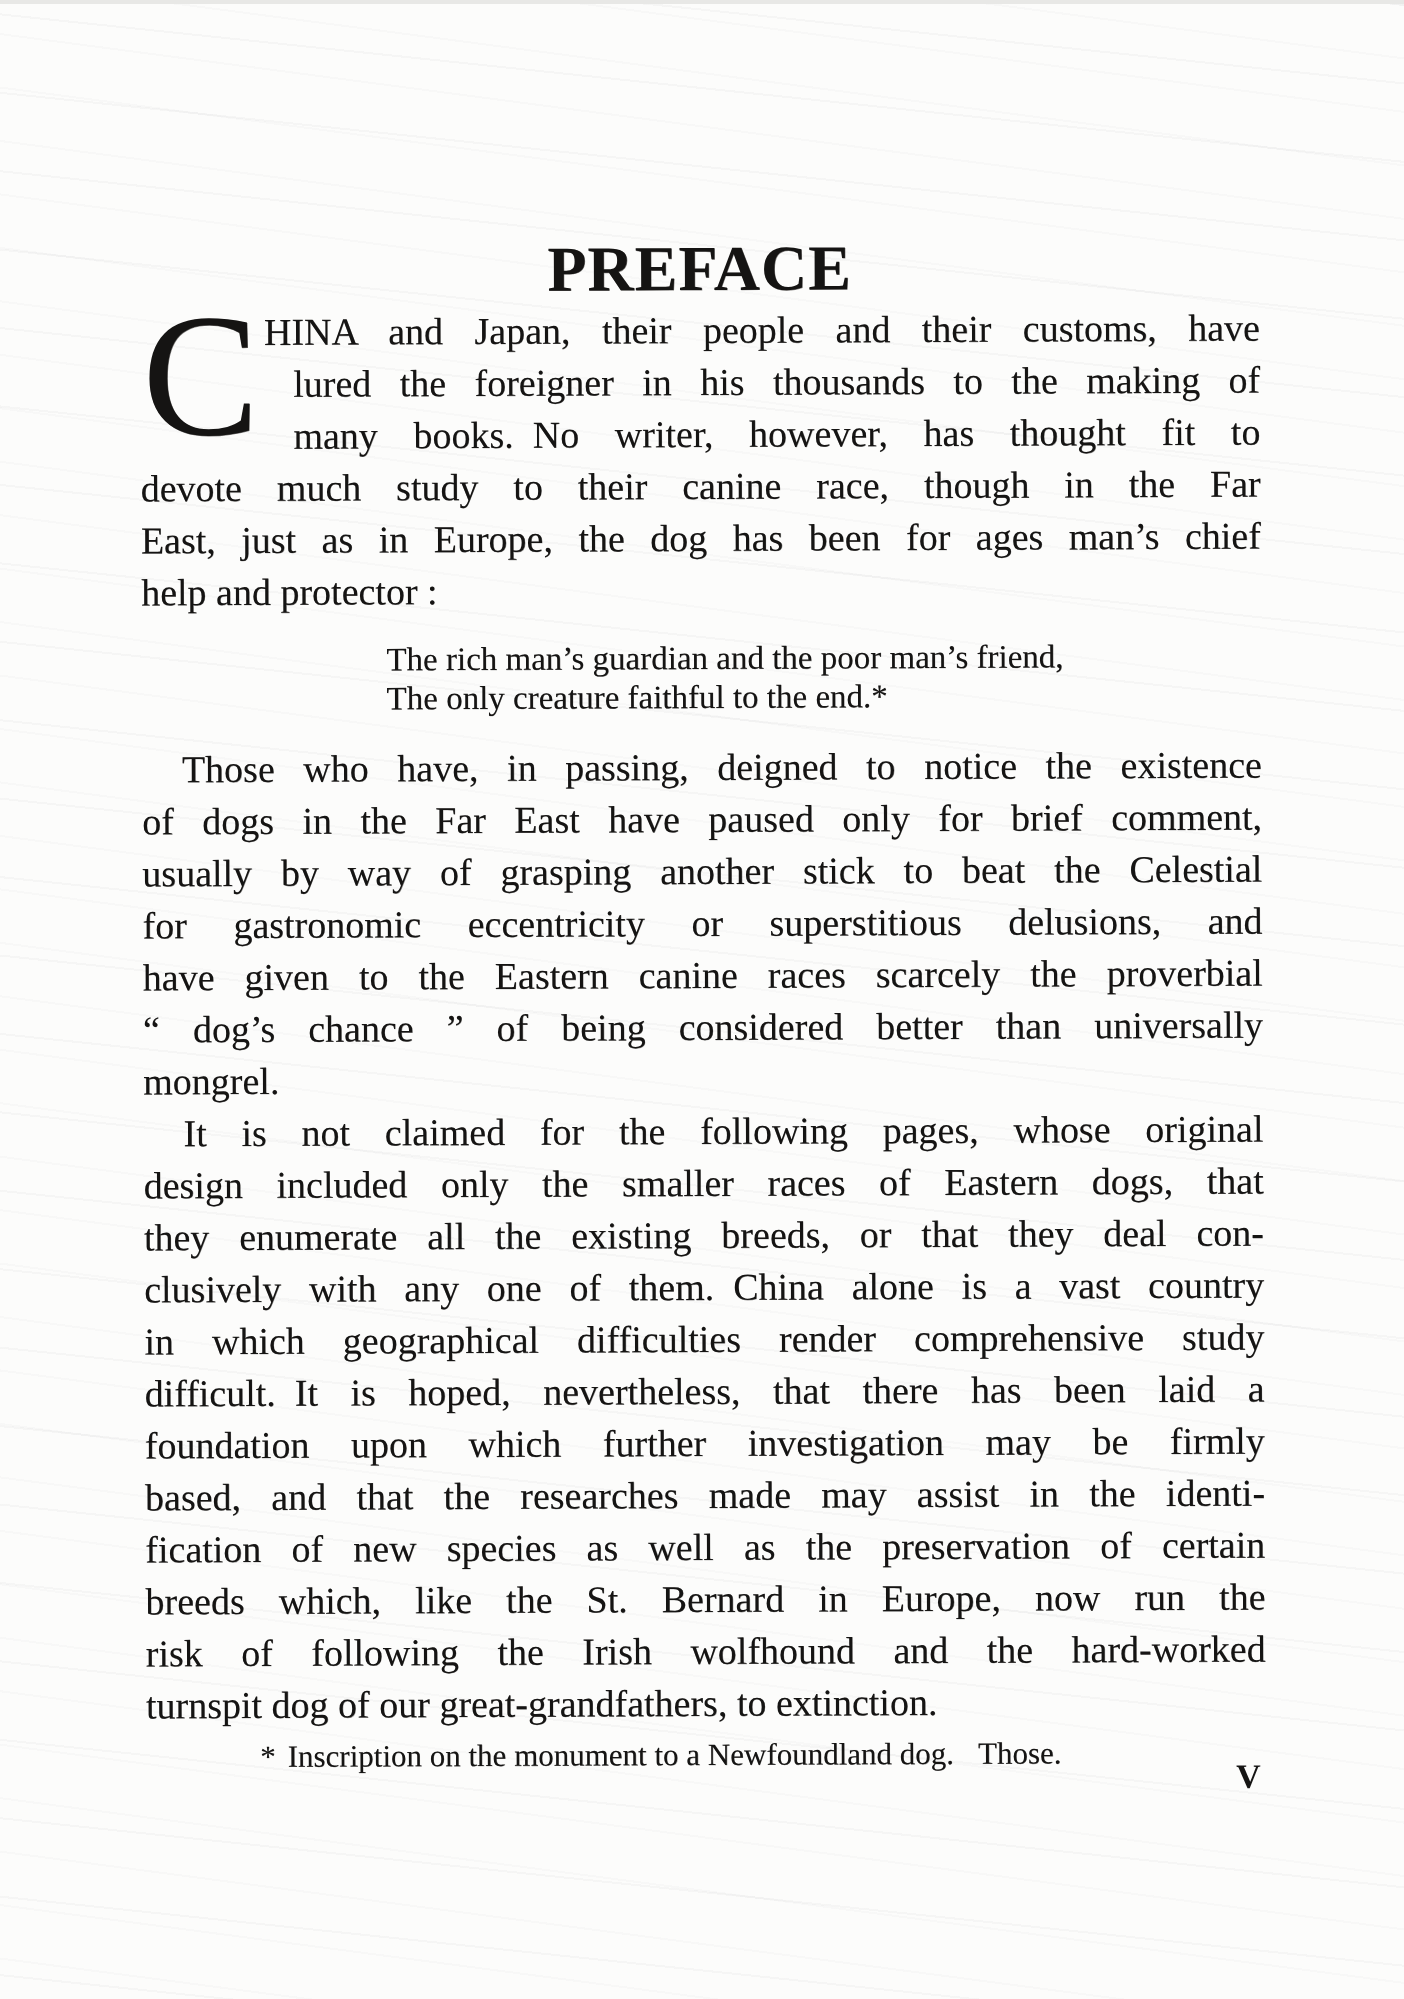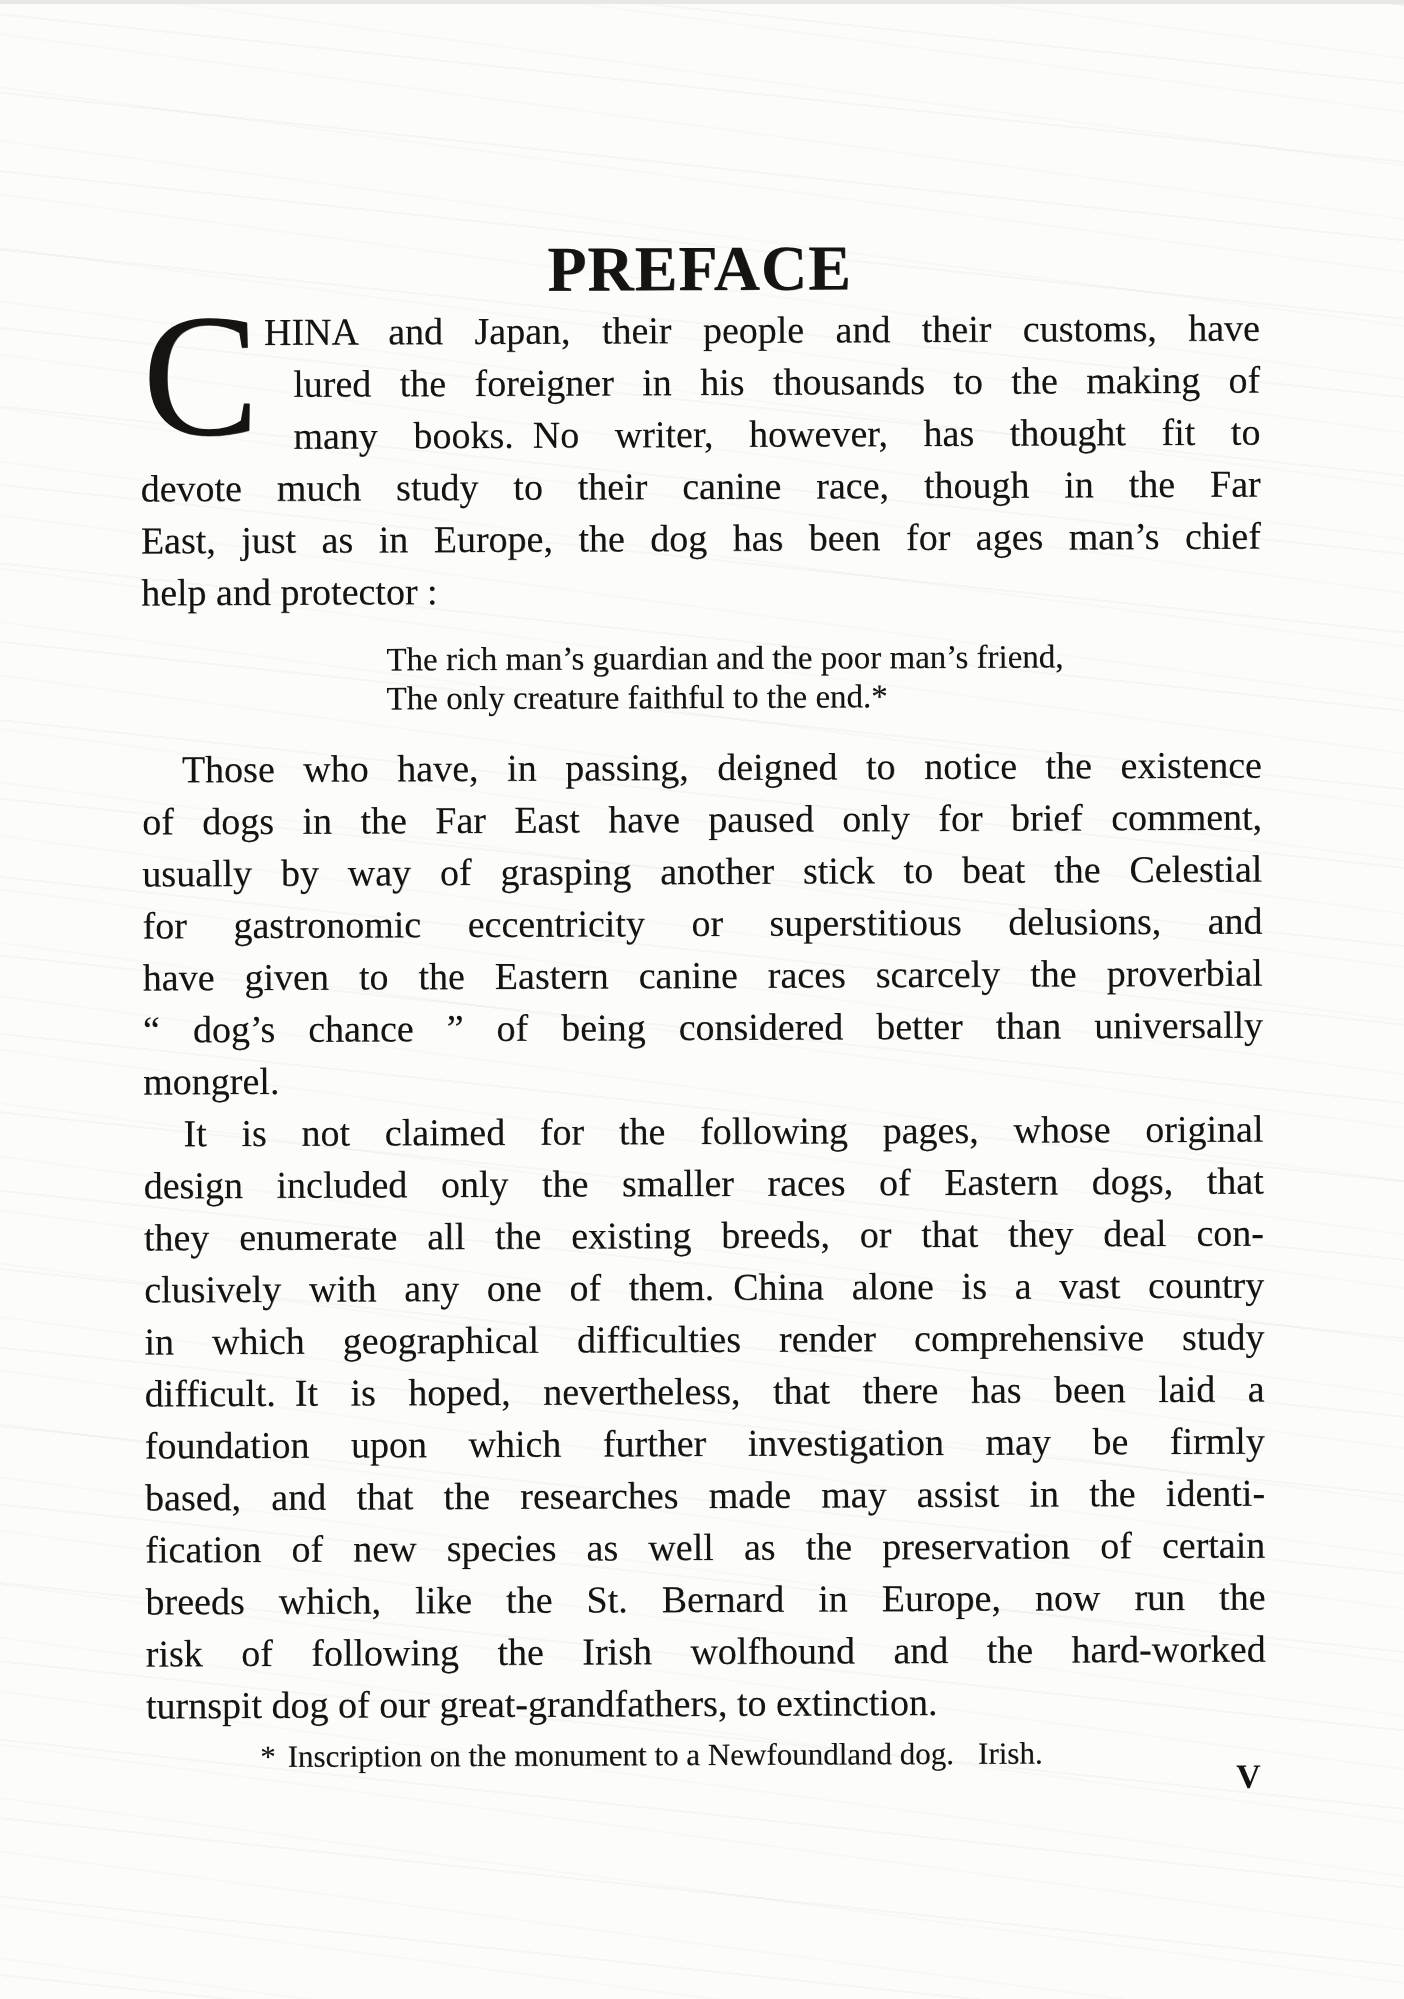"Irish." span.attr { text: Irish -> Those }
